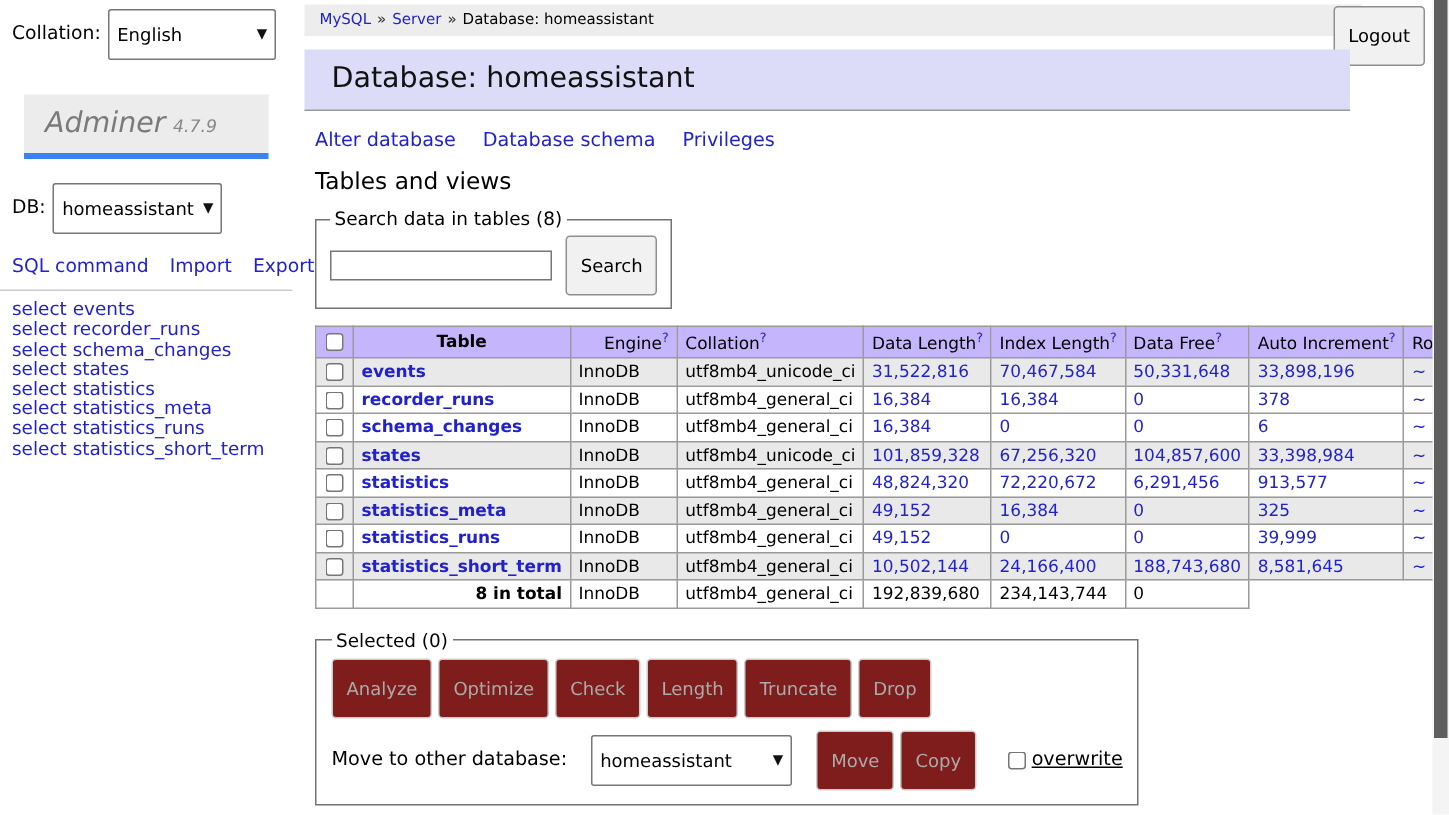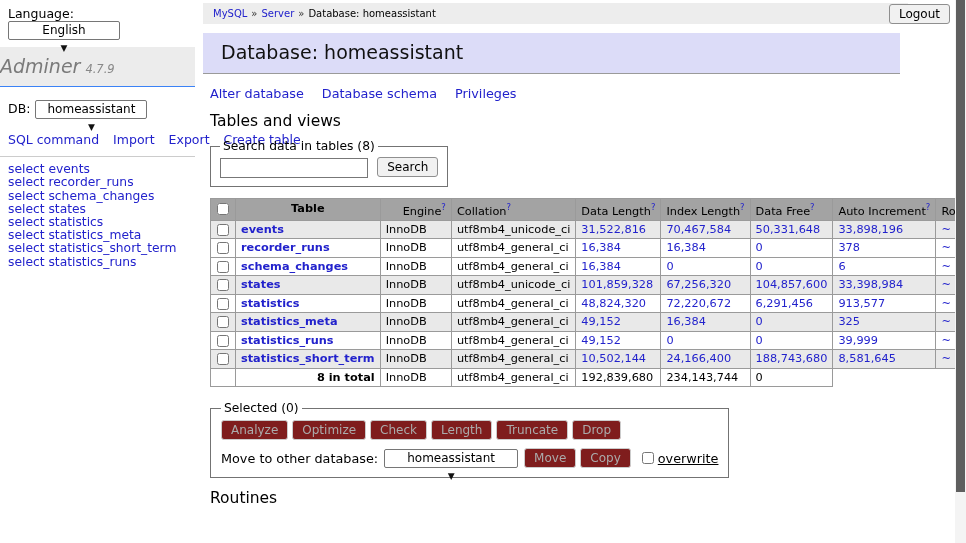"Language:" span.lbl { text: Language -> Collation }
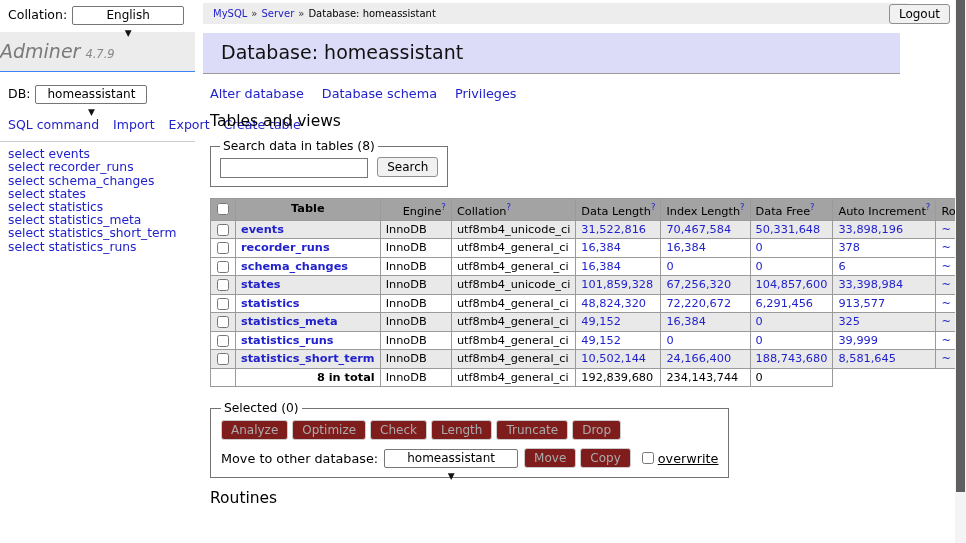"English" .fake-select { flex-direction: column -> none; height: 19px -> 34px }
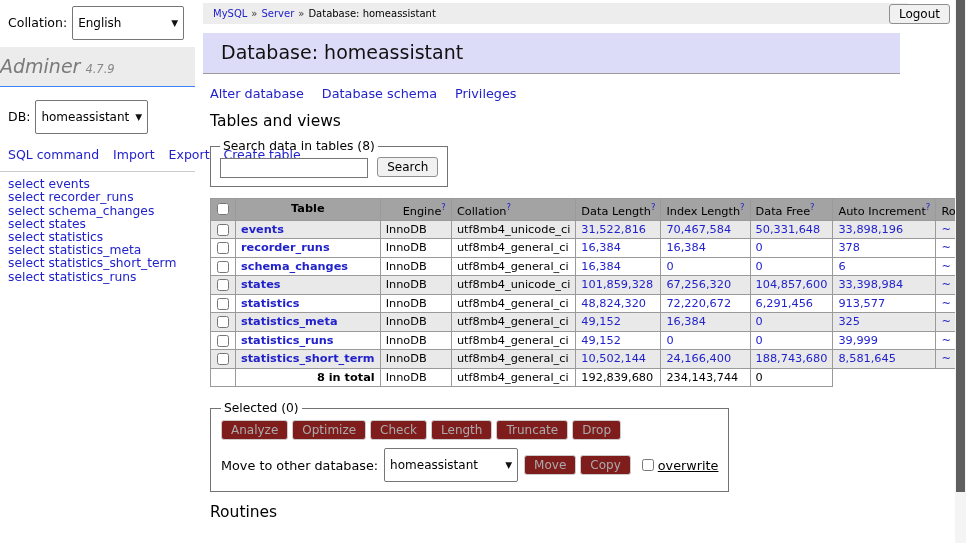"Logout" .btn { padding: 2px 9px -> 12px 9px }
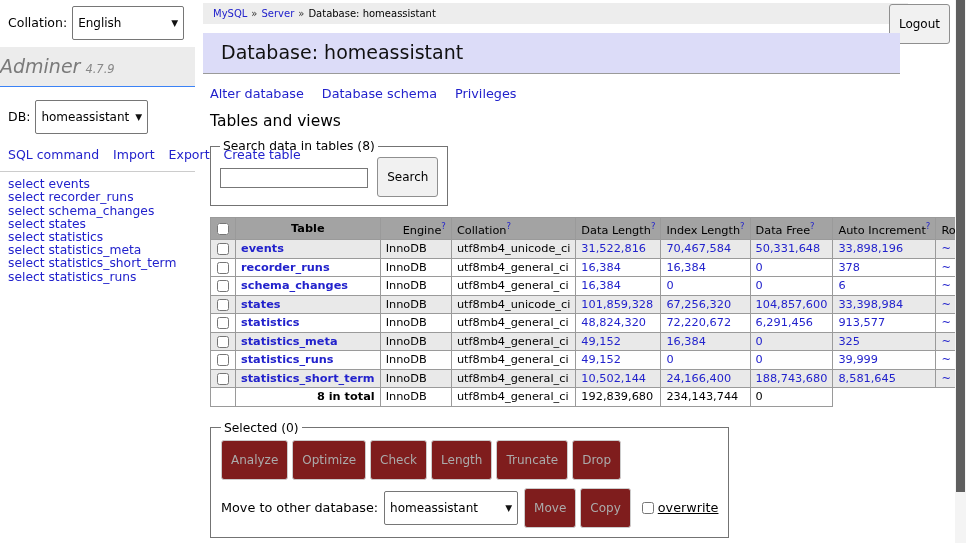"Adminer 4.7.9" #sidebar h1 { border-bottom: 1px solid #3b82f6 -> 4px solid #3b82f6; margin: 0 -> 16px; padding: 8px 0 9px -> 8px 14px 9px }
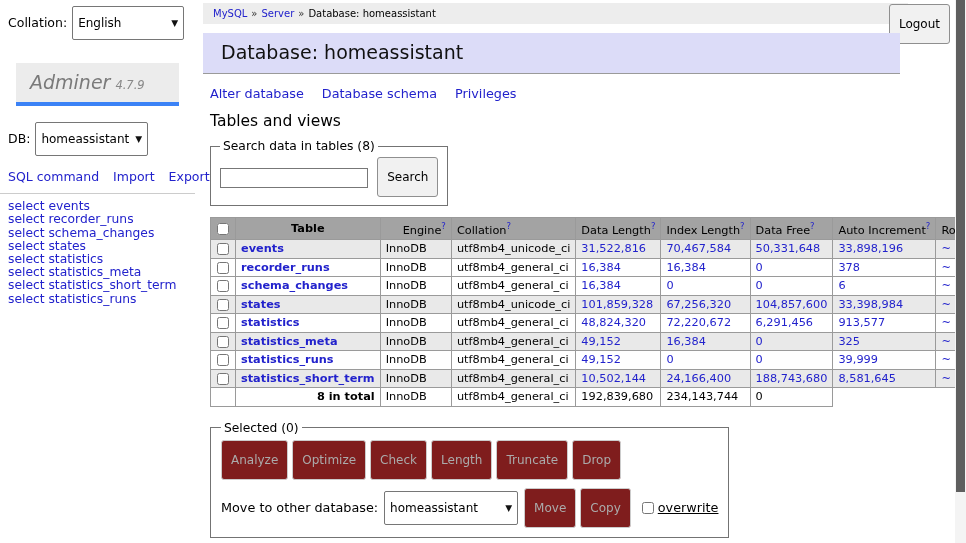"Table" thead th { background: #a3a3a3 -> #c4b5fd }
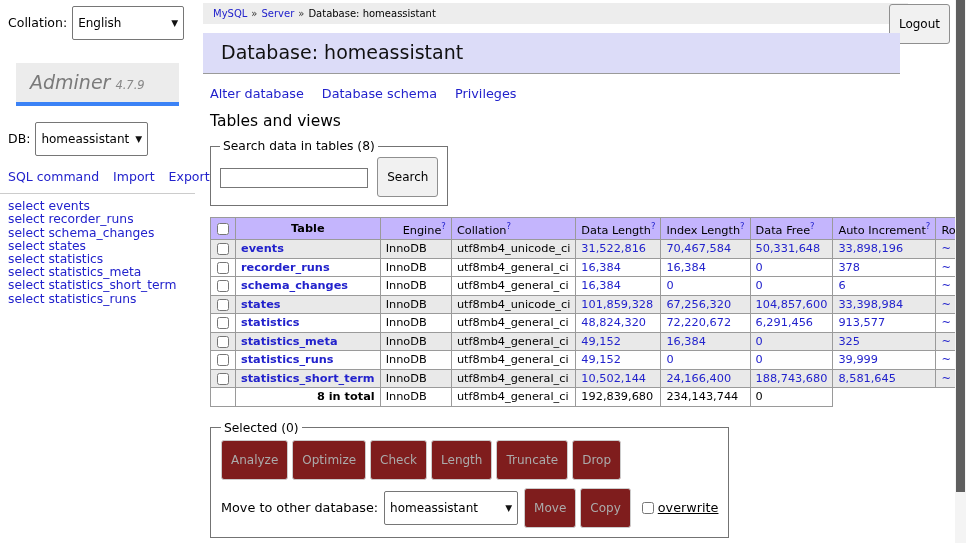"select statistics_short_term" a { order: before "select statistics_runs" -> after "select statistics_runs" }
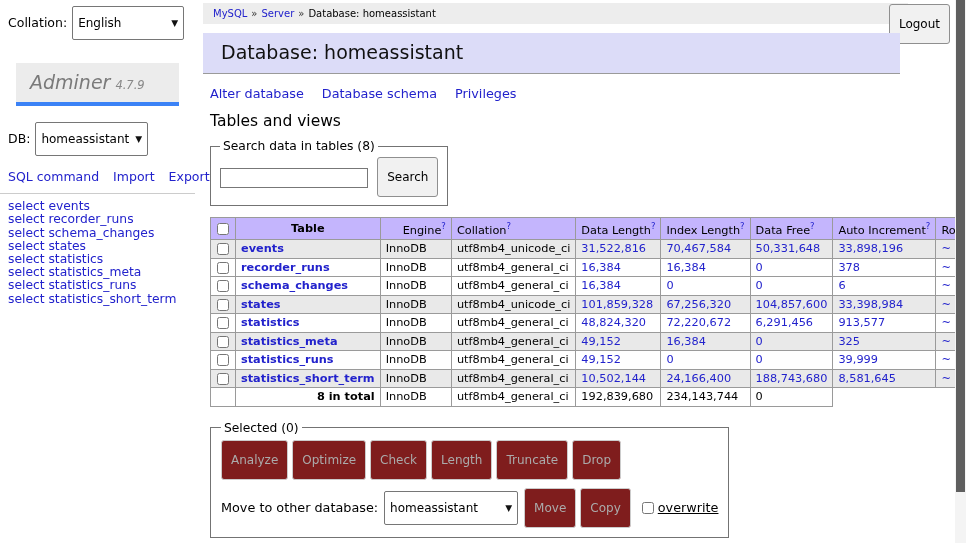"Move to other database:" .move-row { gap: 6px -> 16px }
